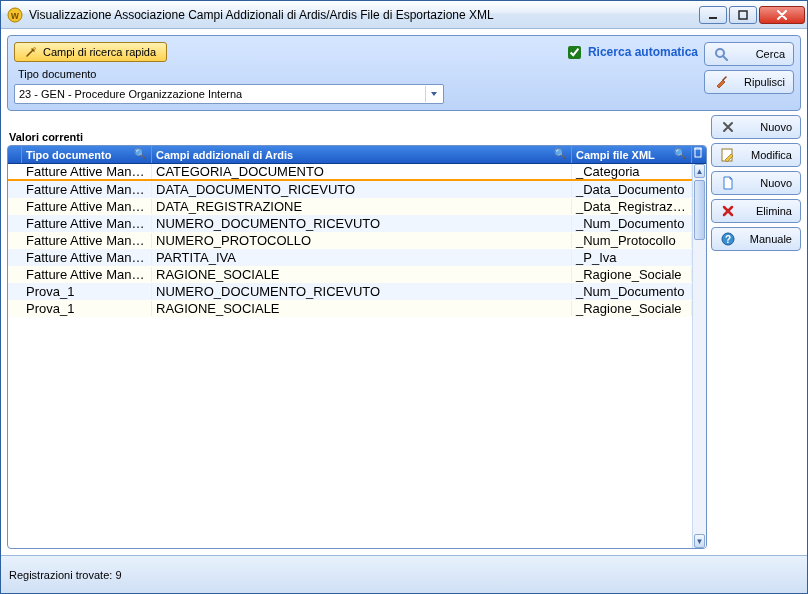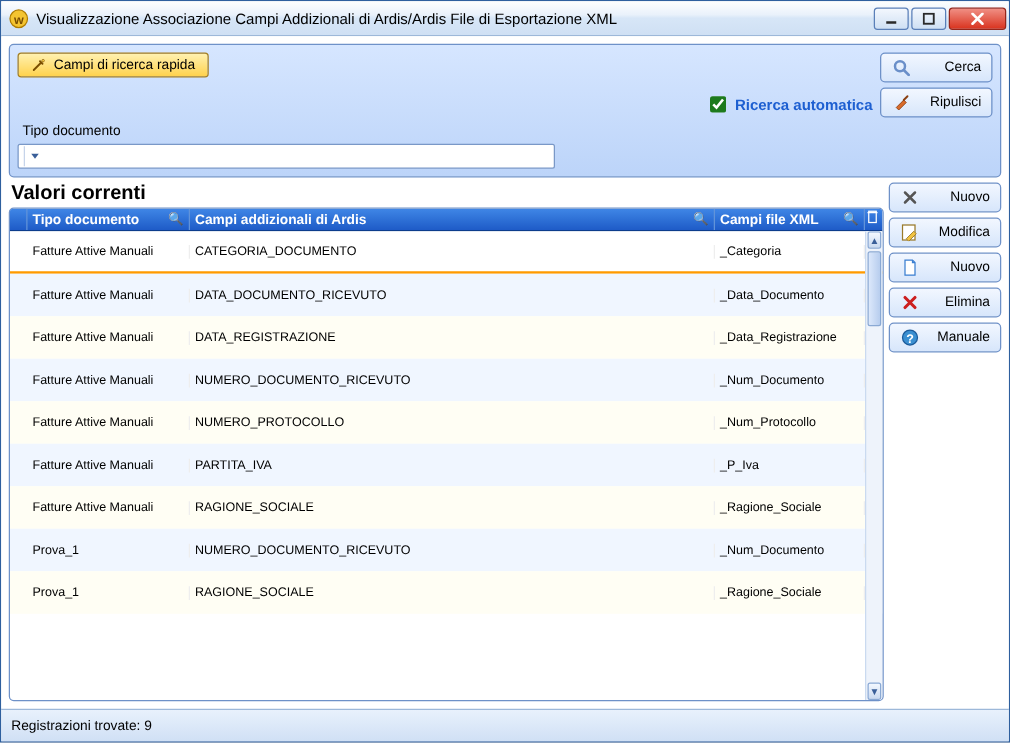"Ricerca automatica" .autorow { margin-top: 32px -> none }
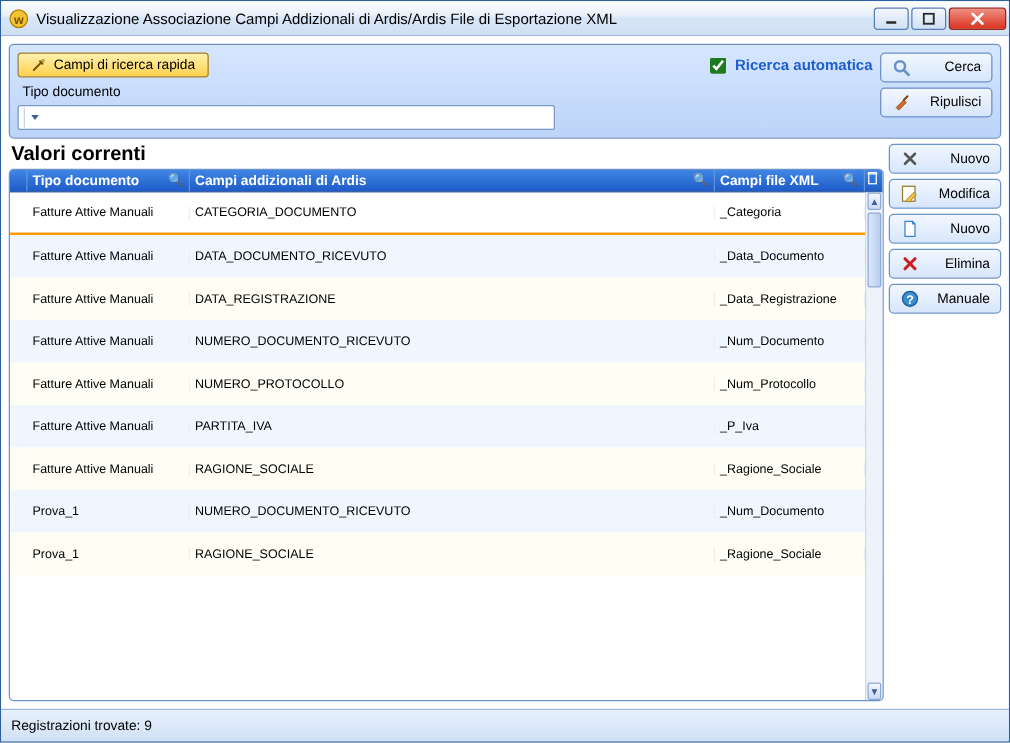"23 - GEN - Procedure" span { html: none -> <span>23 - GEN - Procedure Organizzazione Interna</span> }
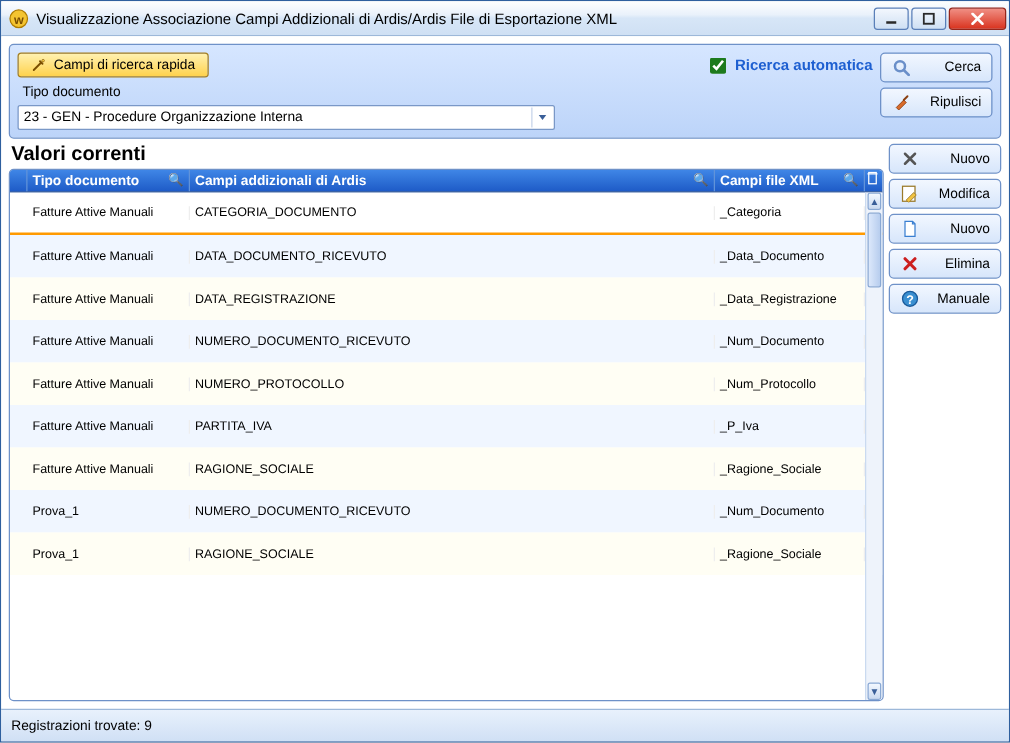"Valori correnti" .sectiontitle { font-size: 16px -> 11px; margin-top: none -> 16px }
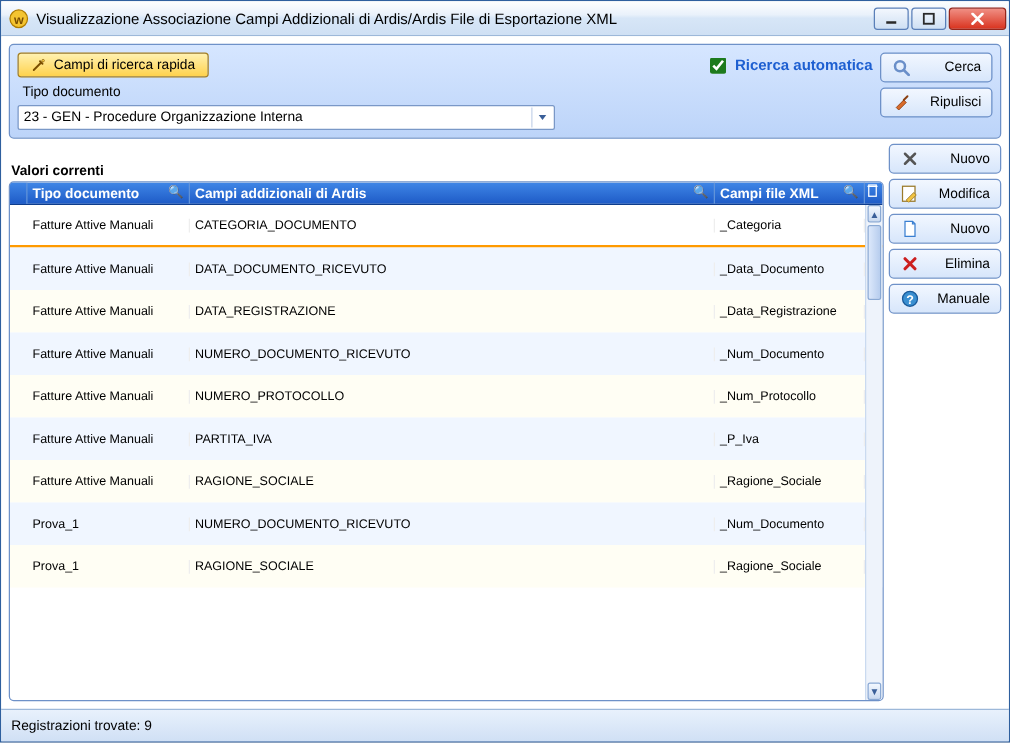"Fatture Attive Manuali" .row { font-size: 10px -> 13px; height: 34px -> 17px }
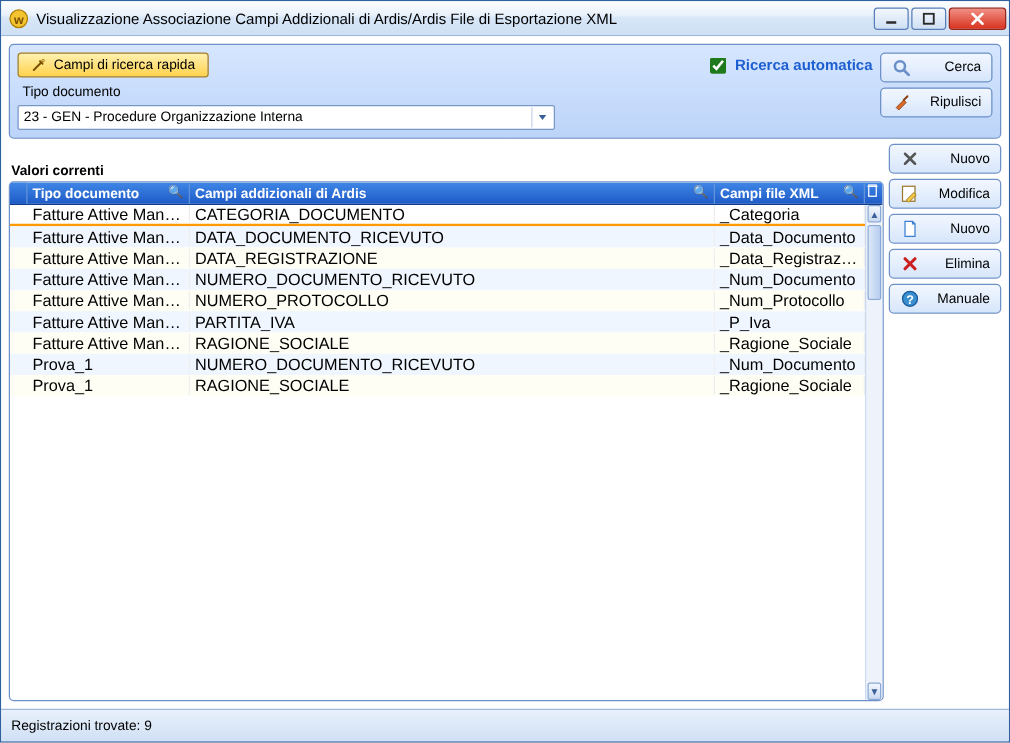"Registrazioni trovate: 9" .statusbar { height: 26px -> 38px }
